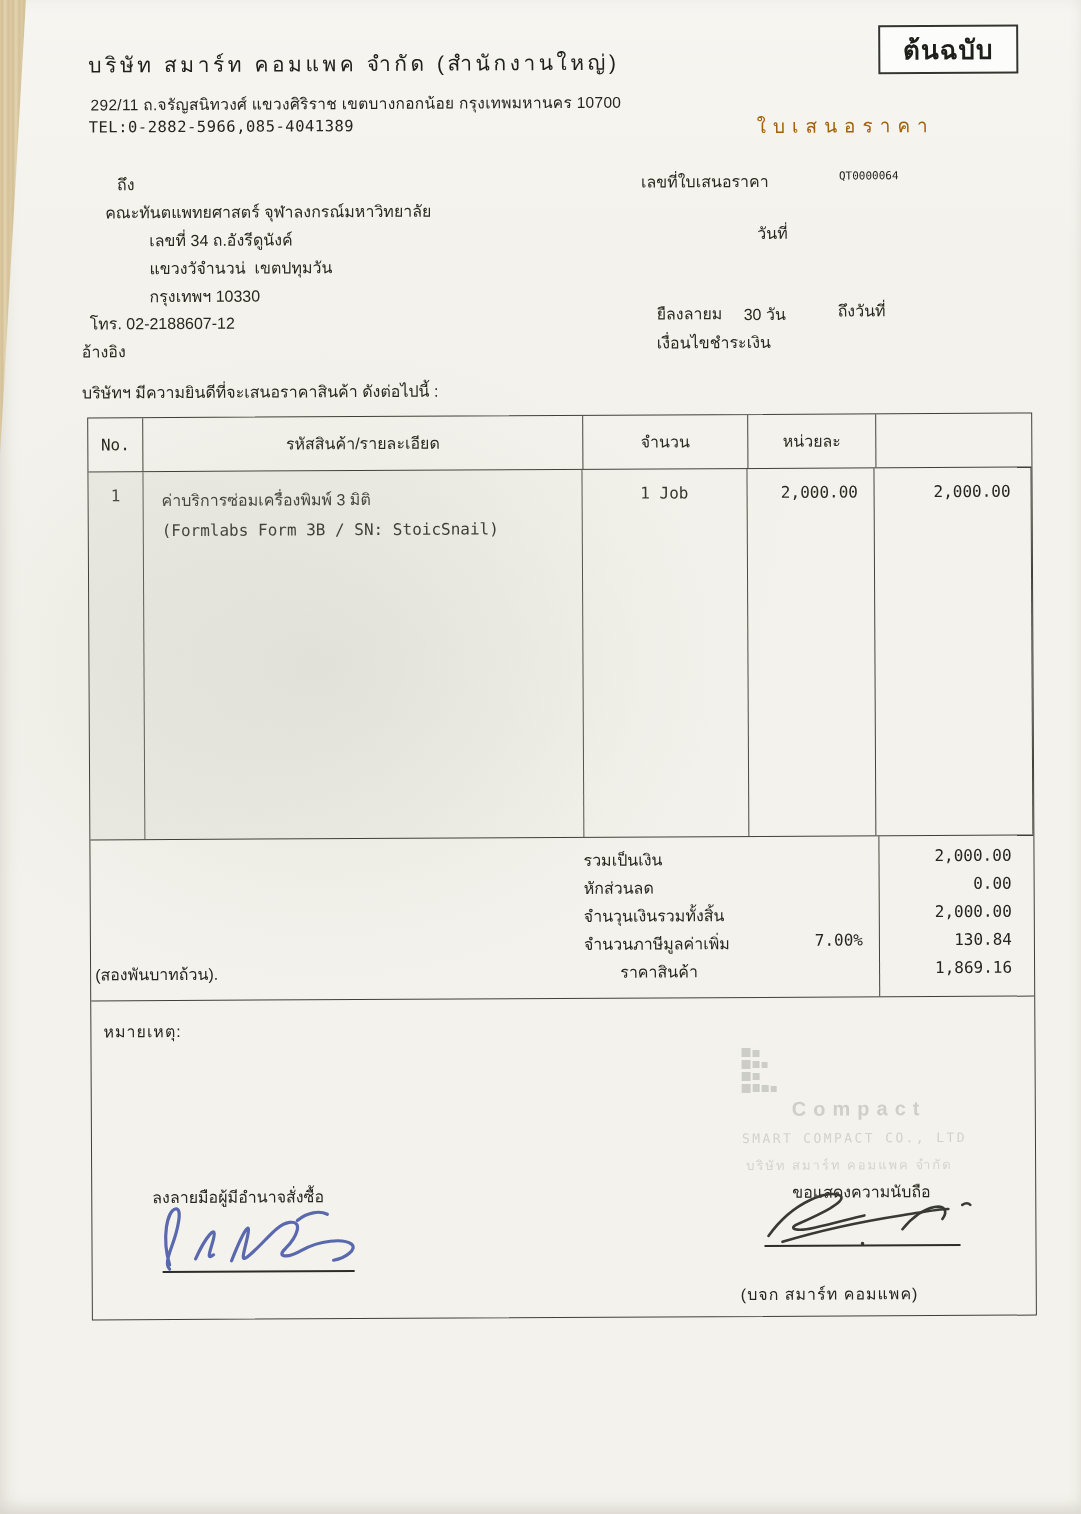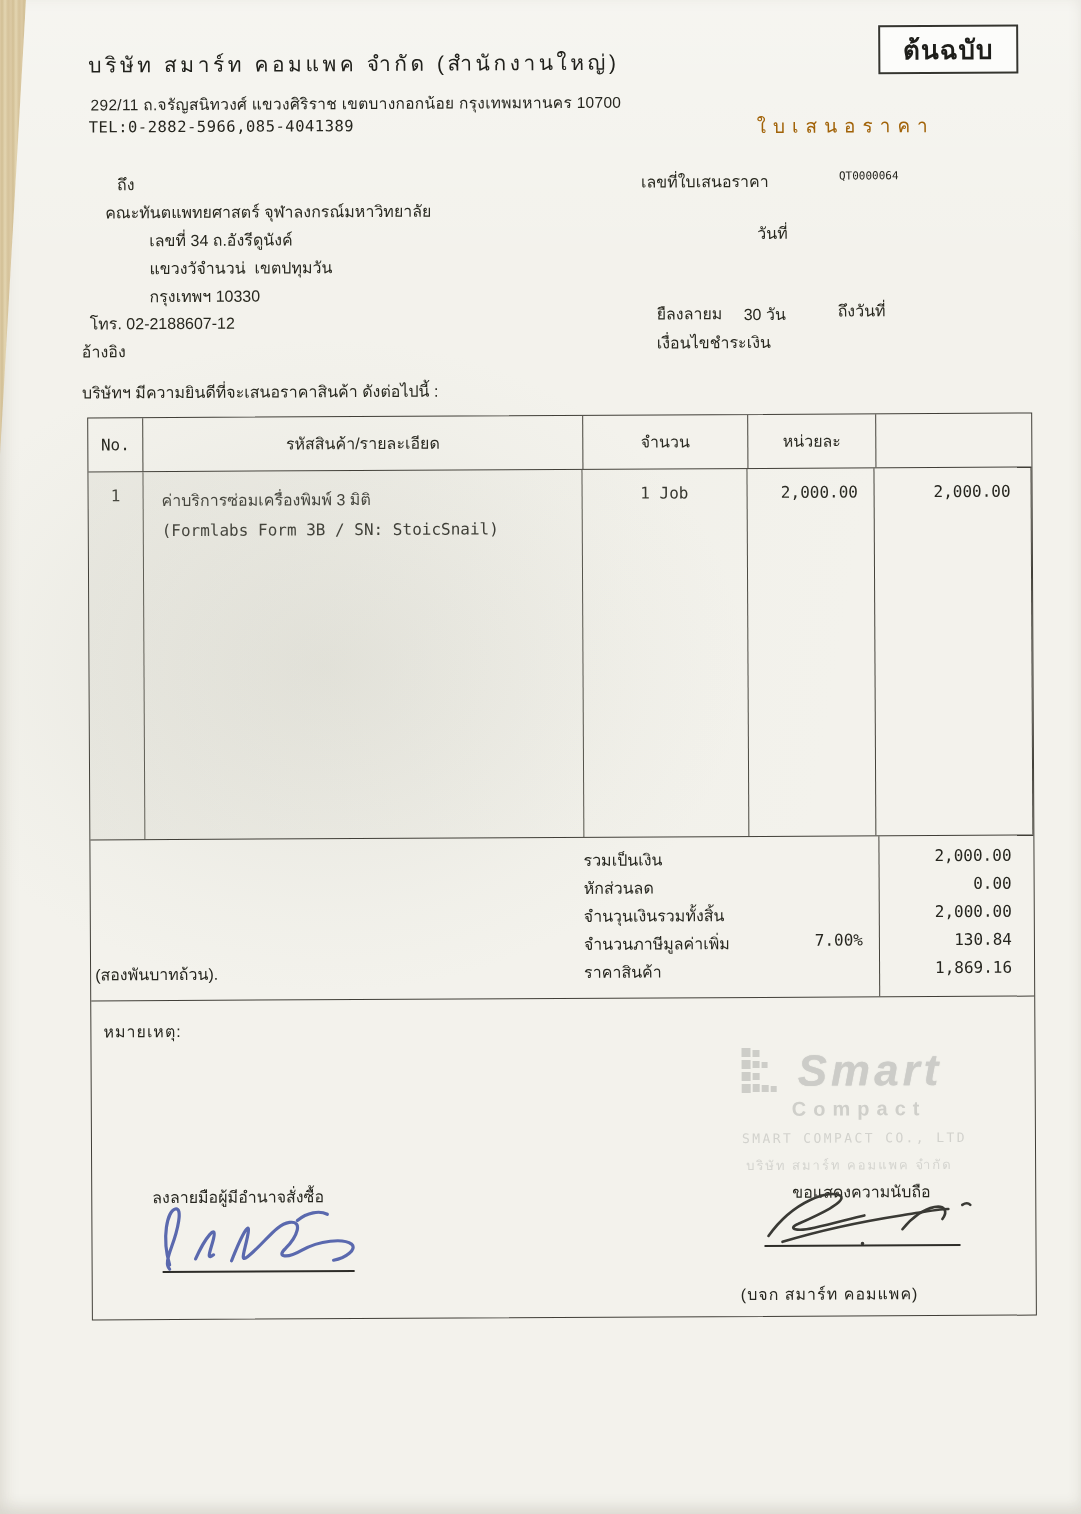"ราคาสินค้า" .slabel.ra { text-align: left -> center }
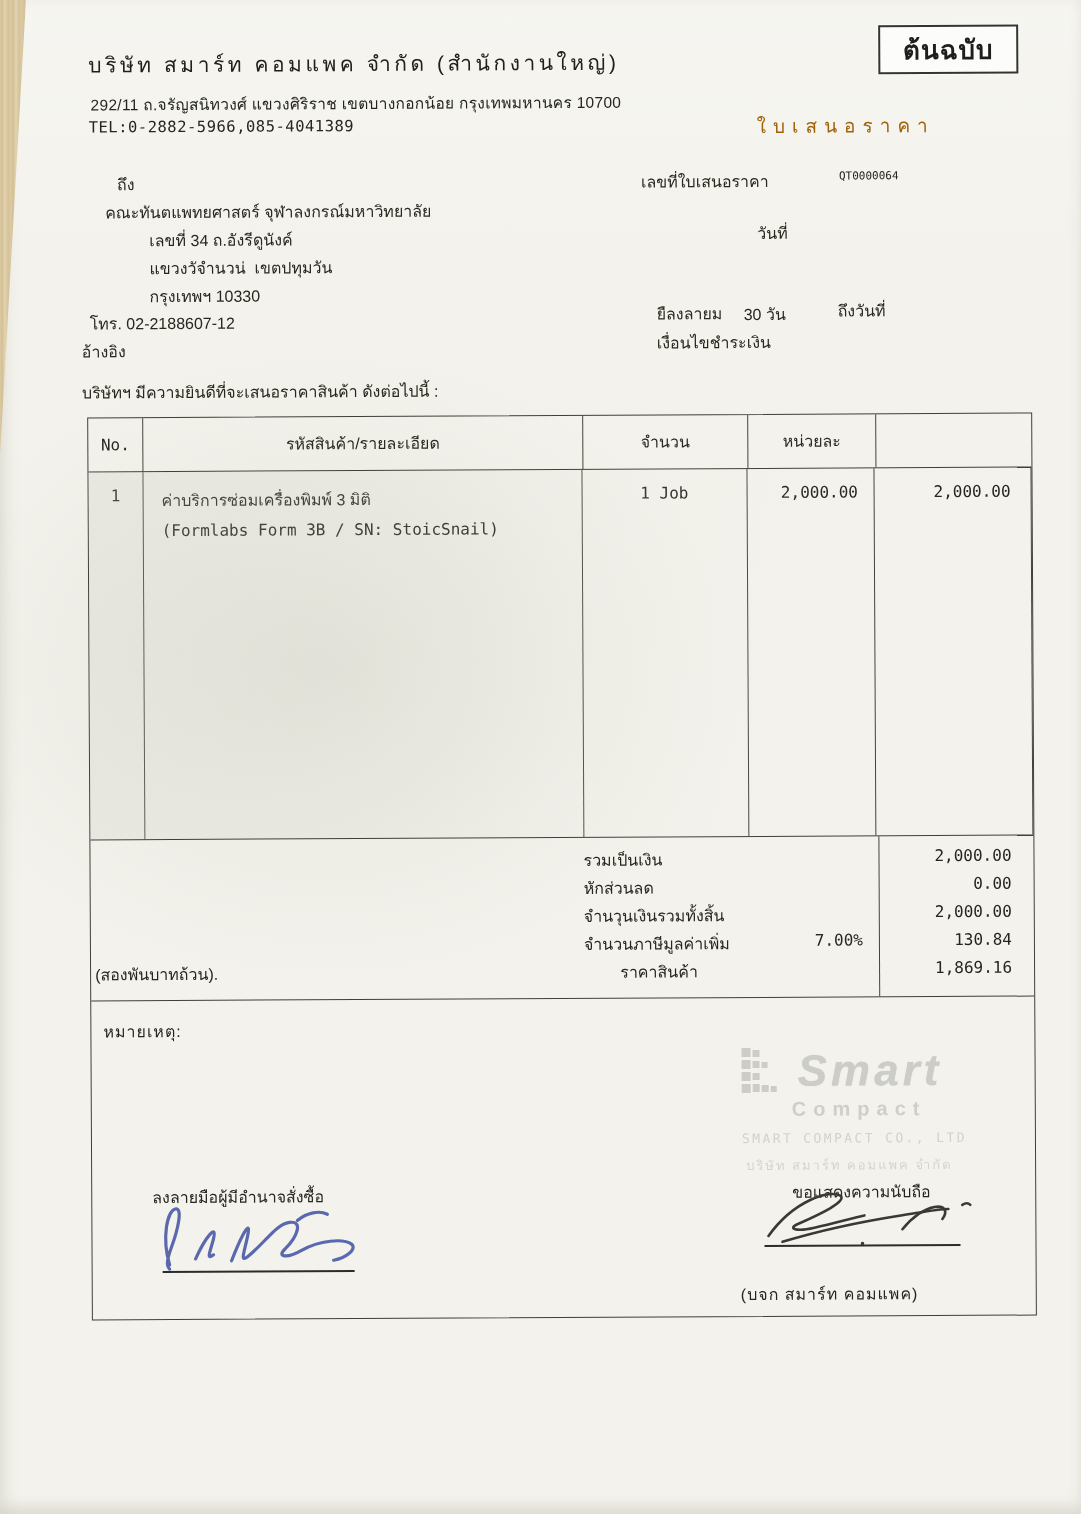"Smart" span { html: <span>Smart</span> -> none }
